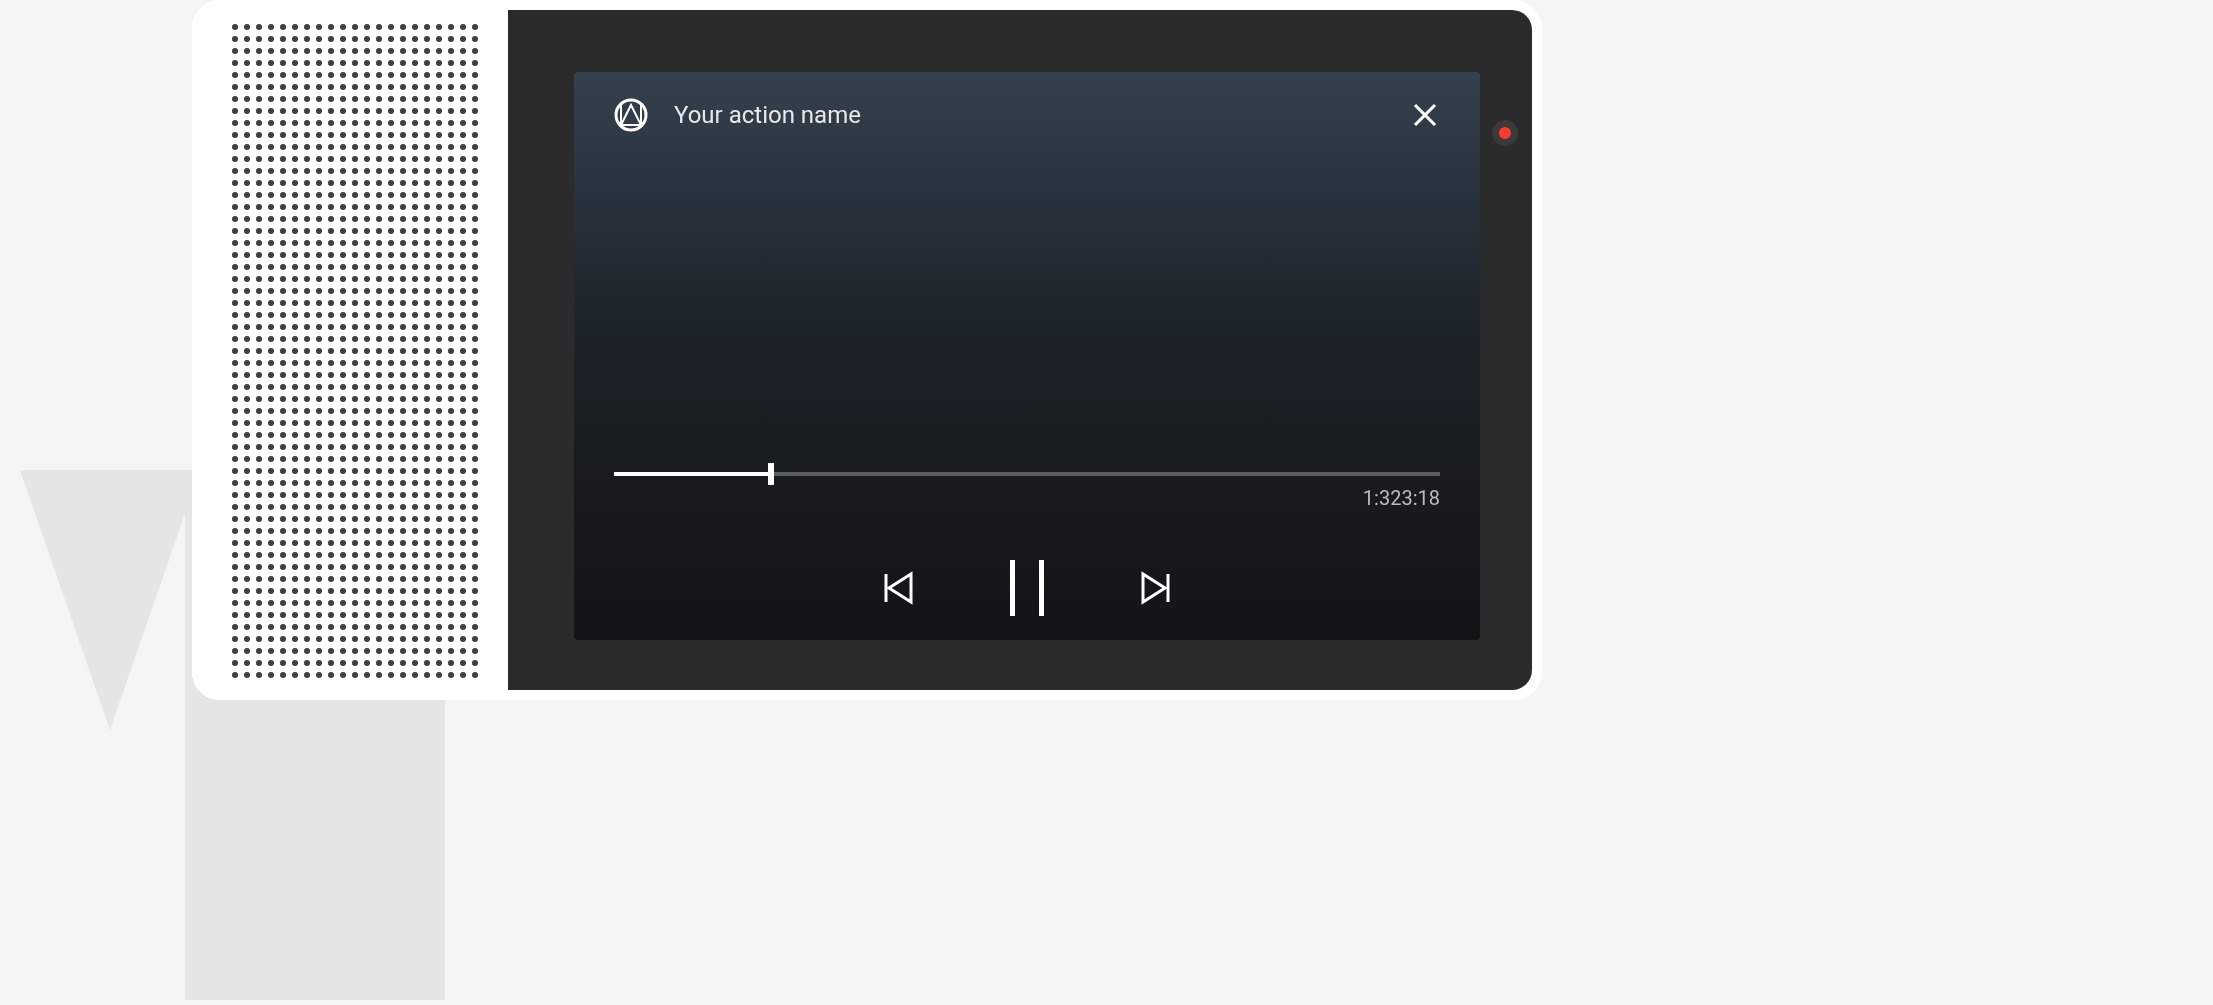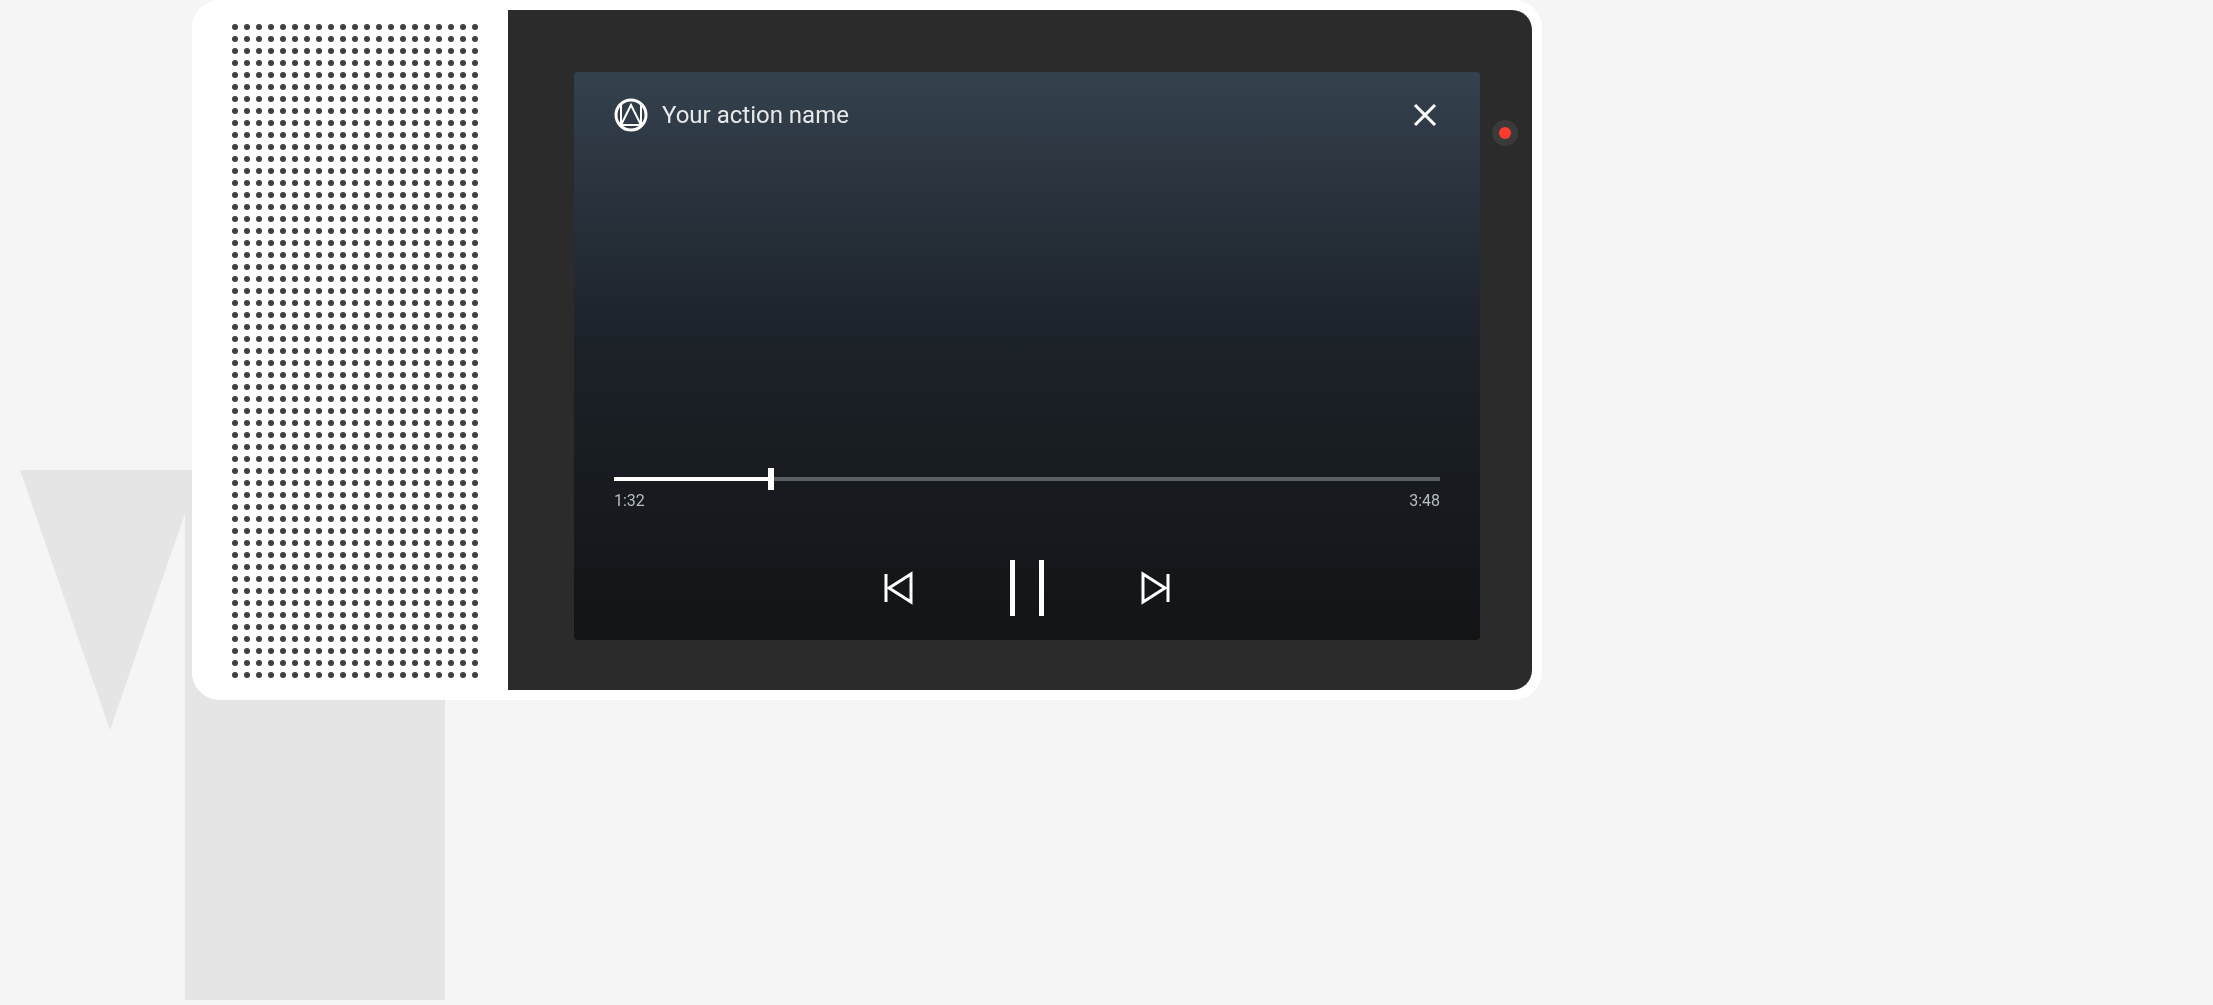"Your action name" .card-header { gap: 14px -> 26px }
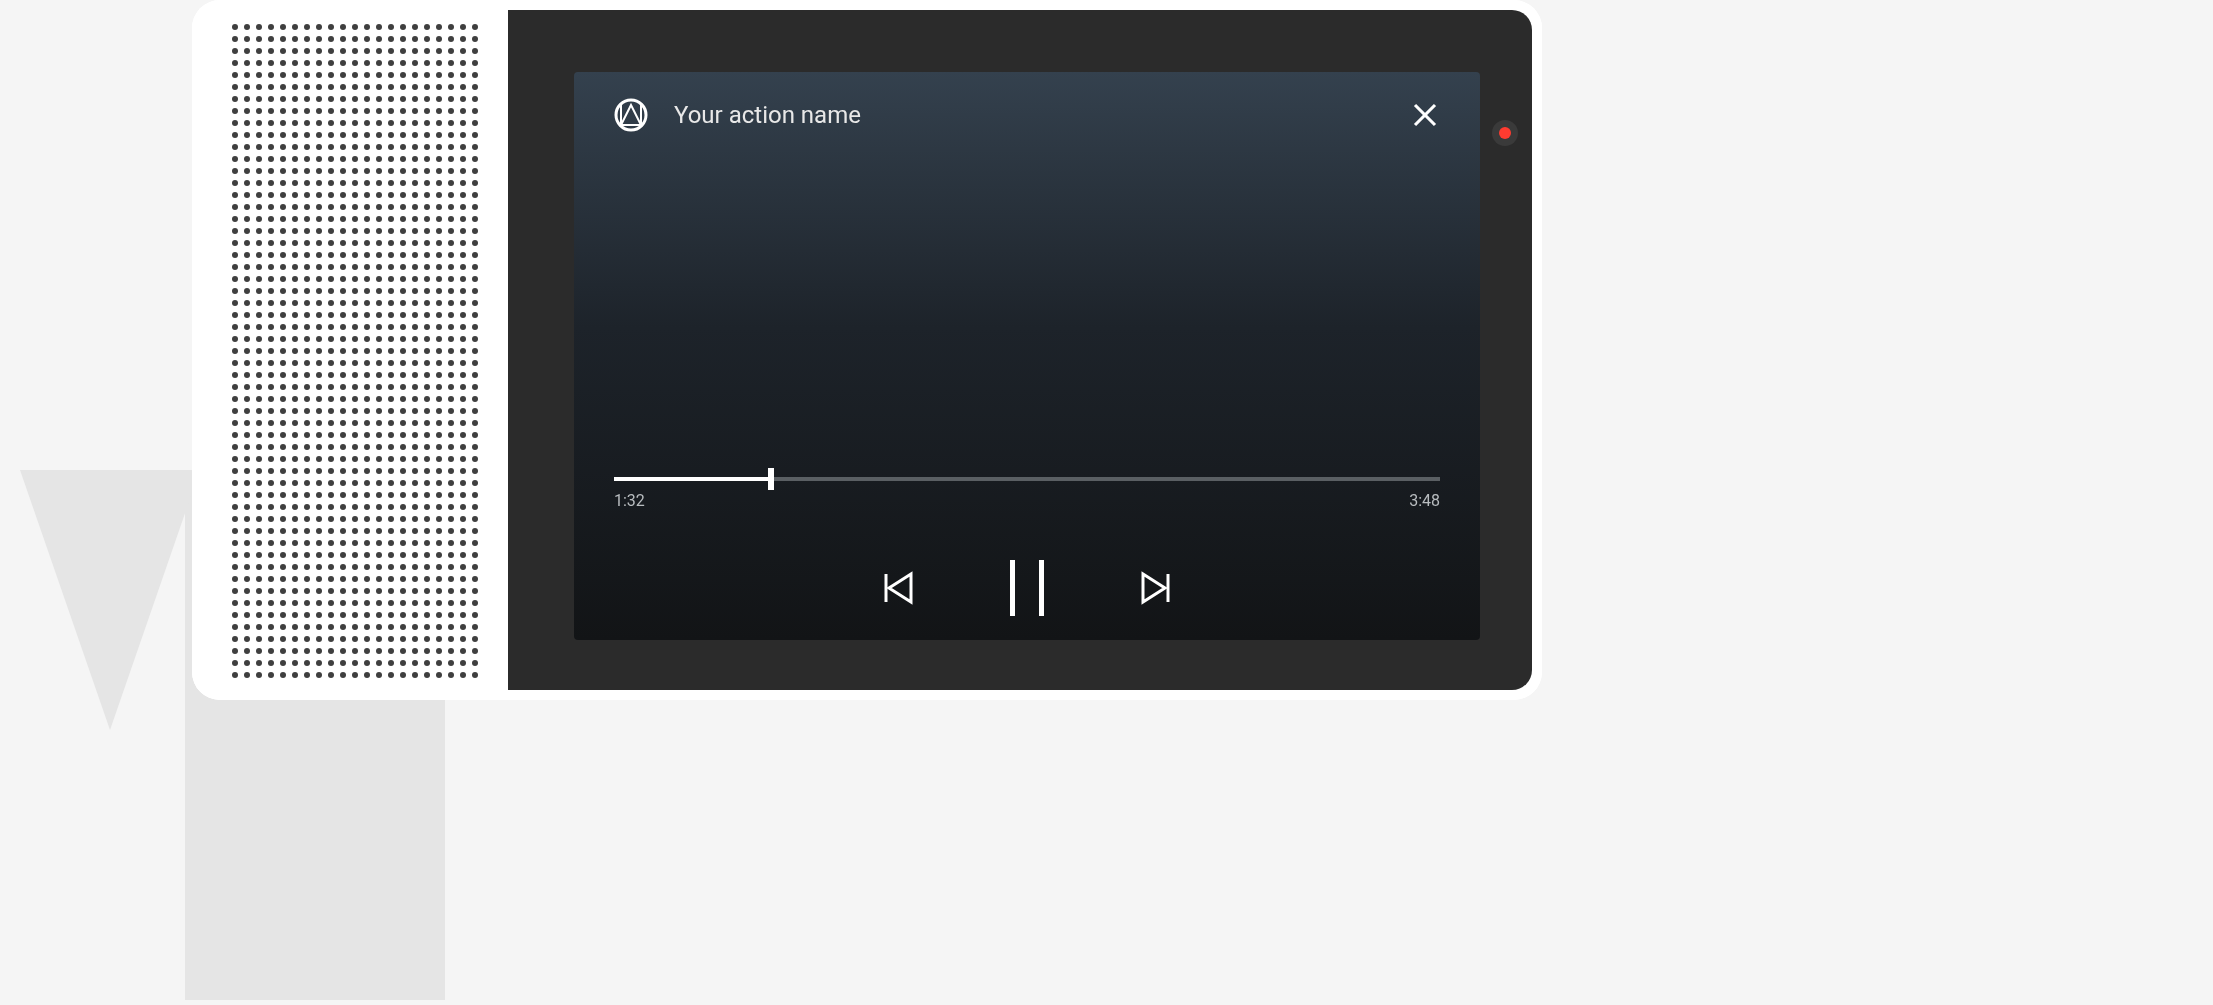"1:32" .time-row { font-size: 16px -> 20px; justify-content: space-between -> flex-end }
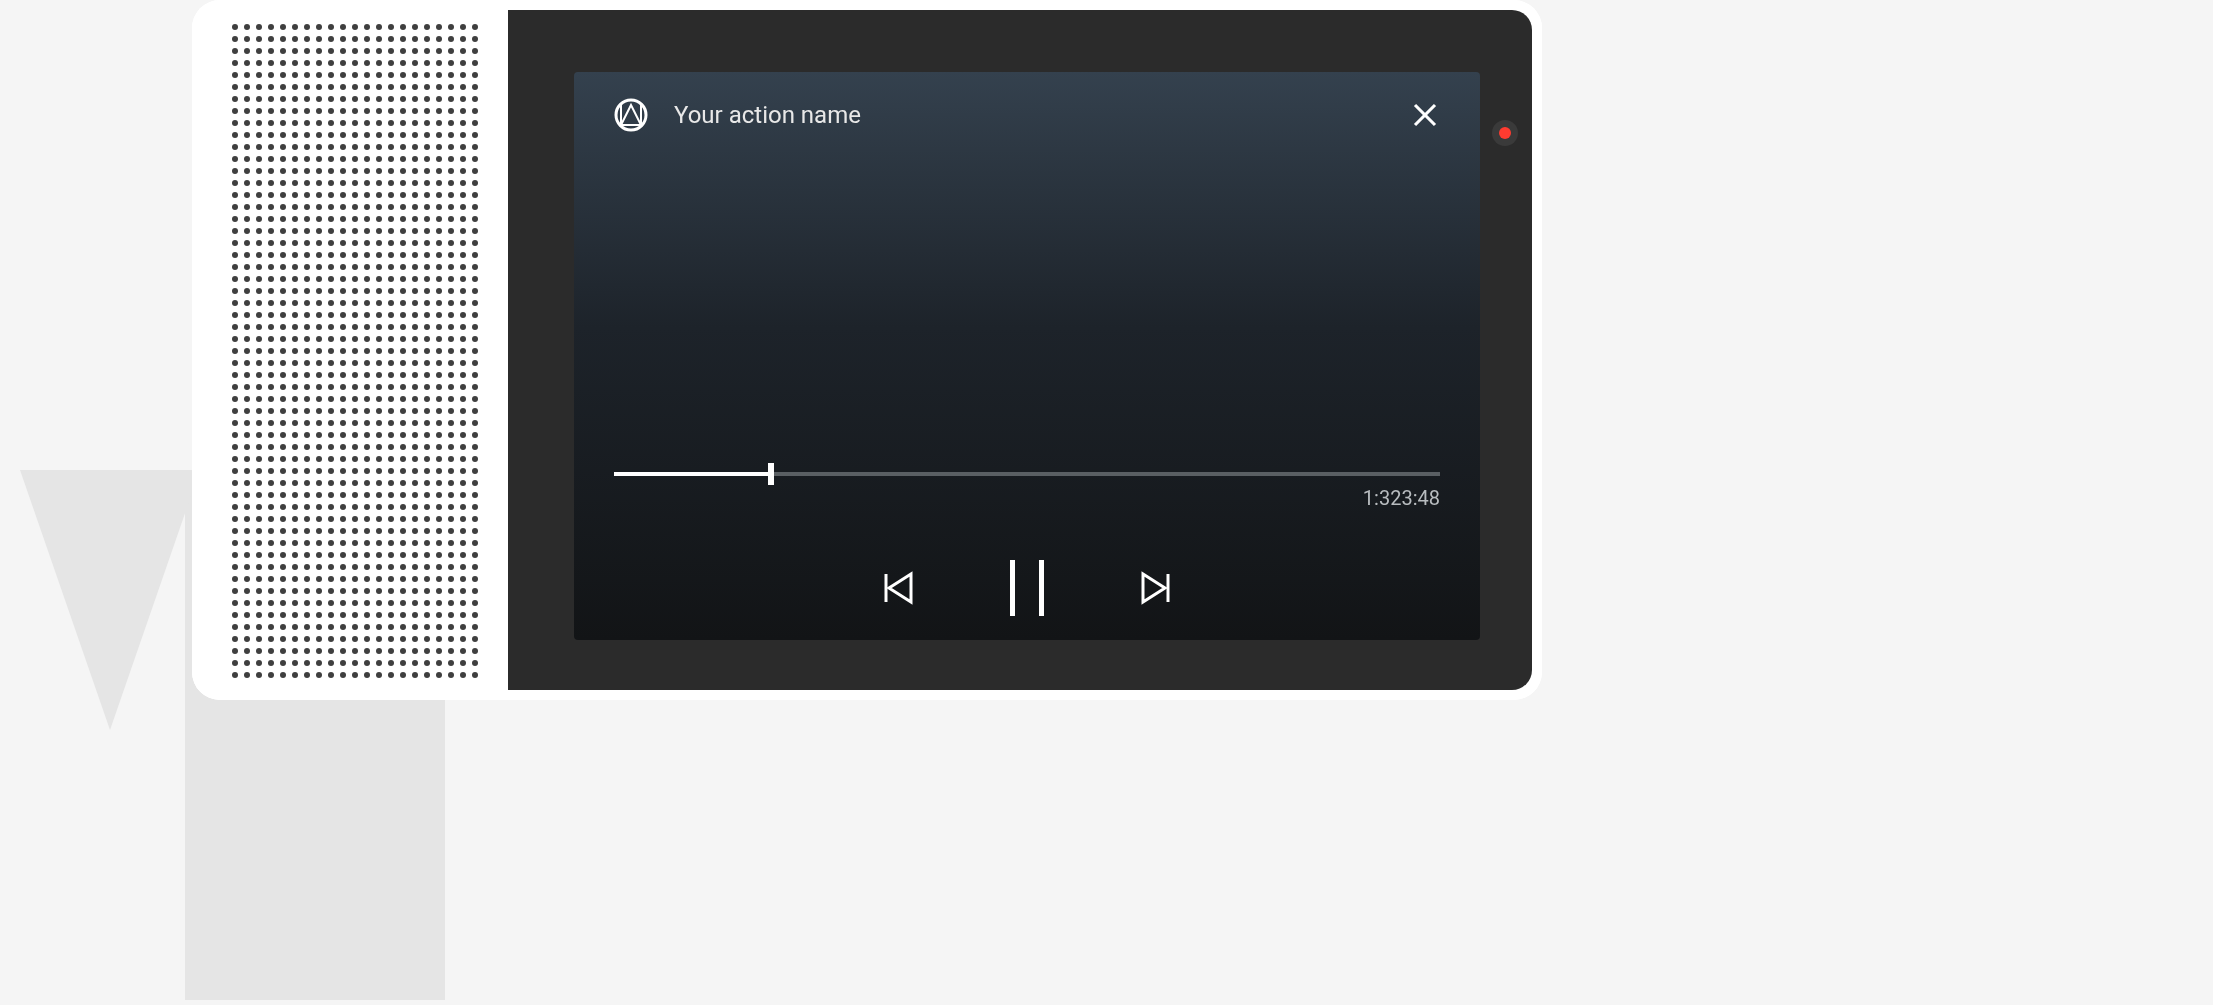"3:48" span { text: 3:48 -> 3:18 }
